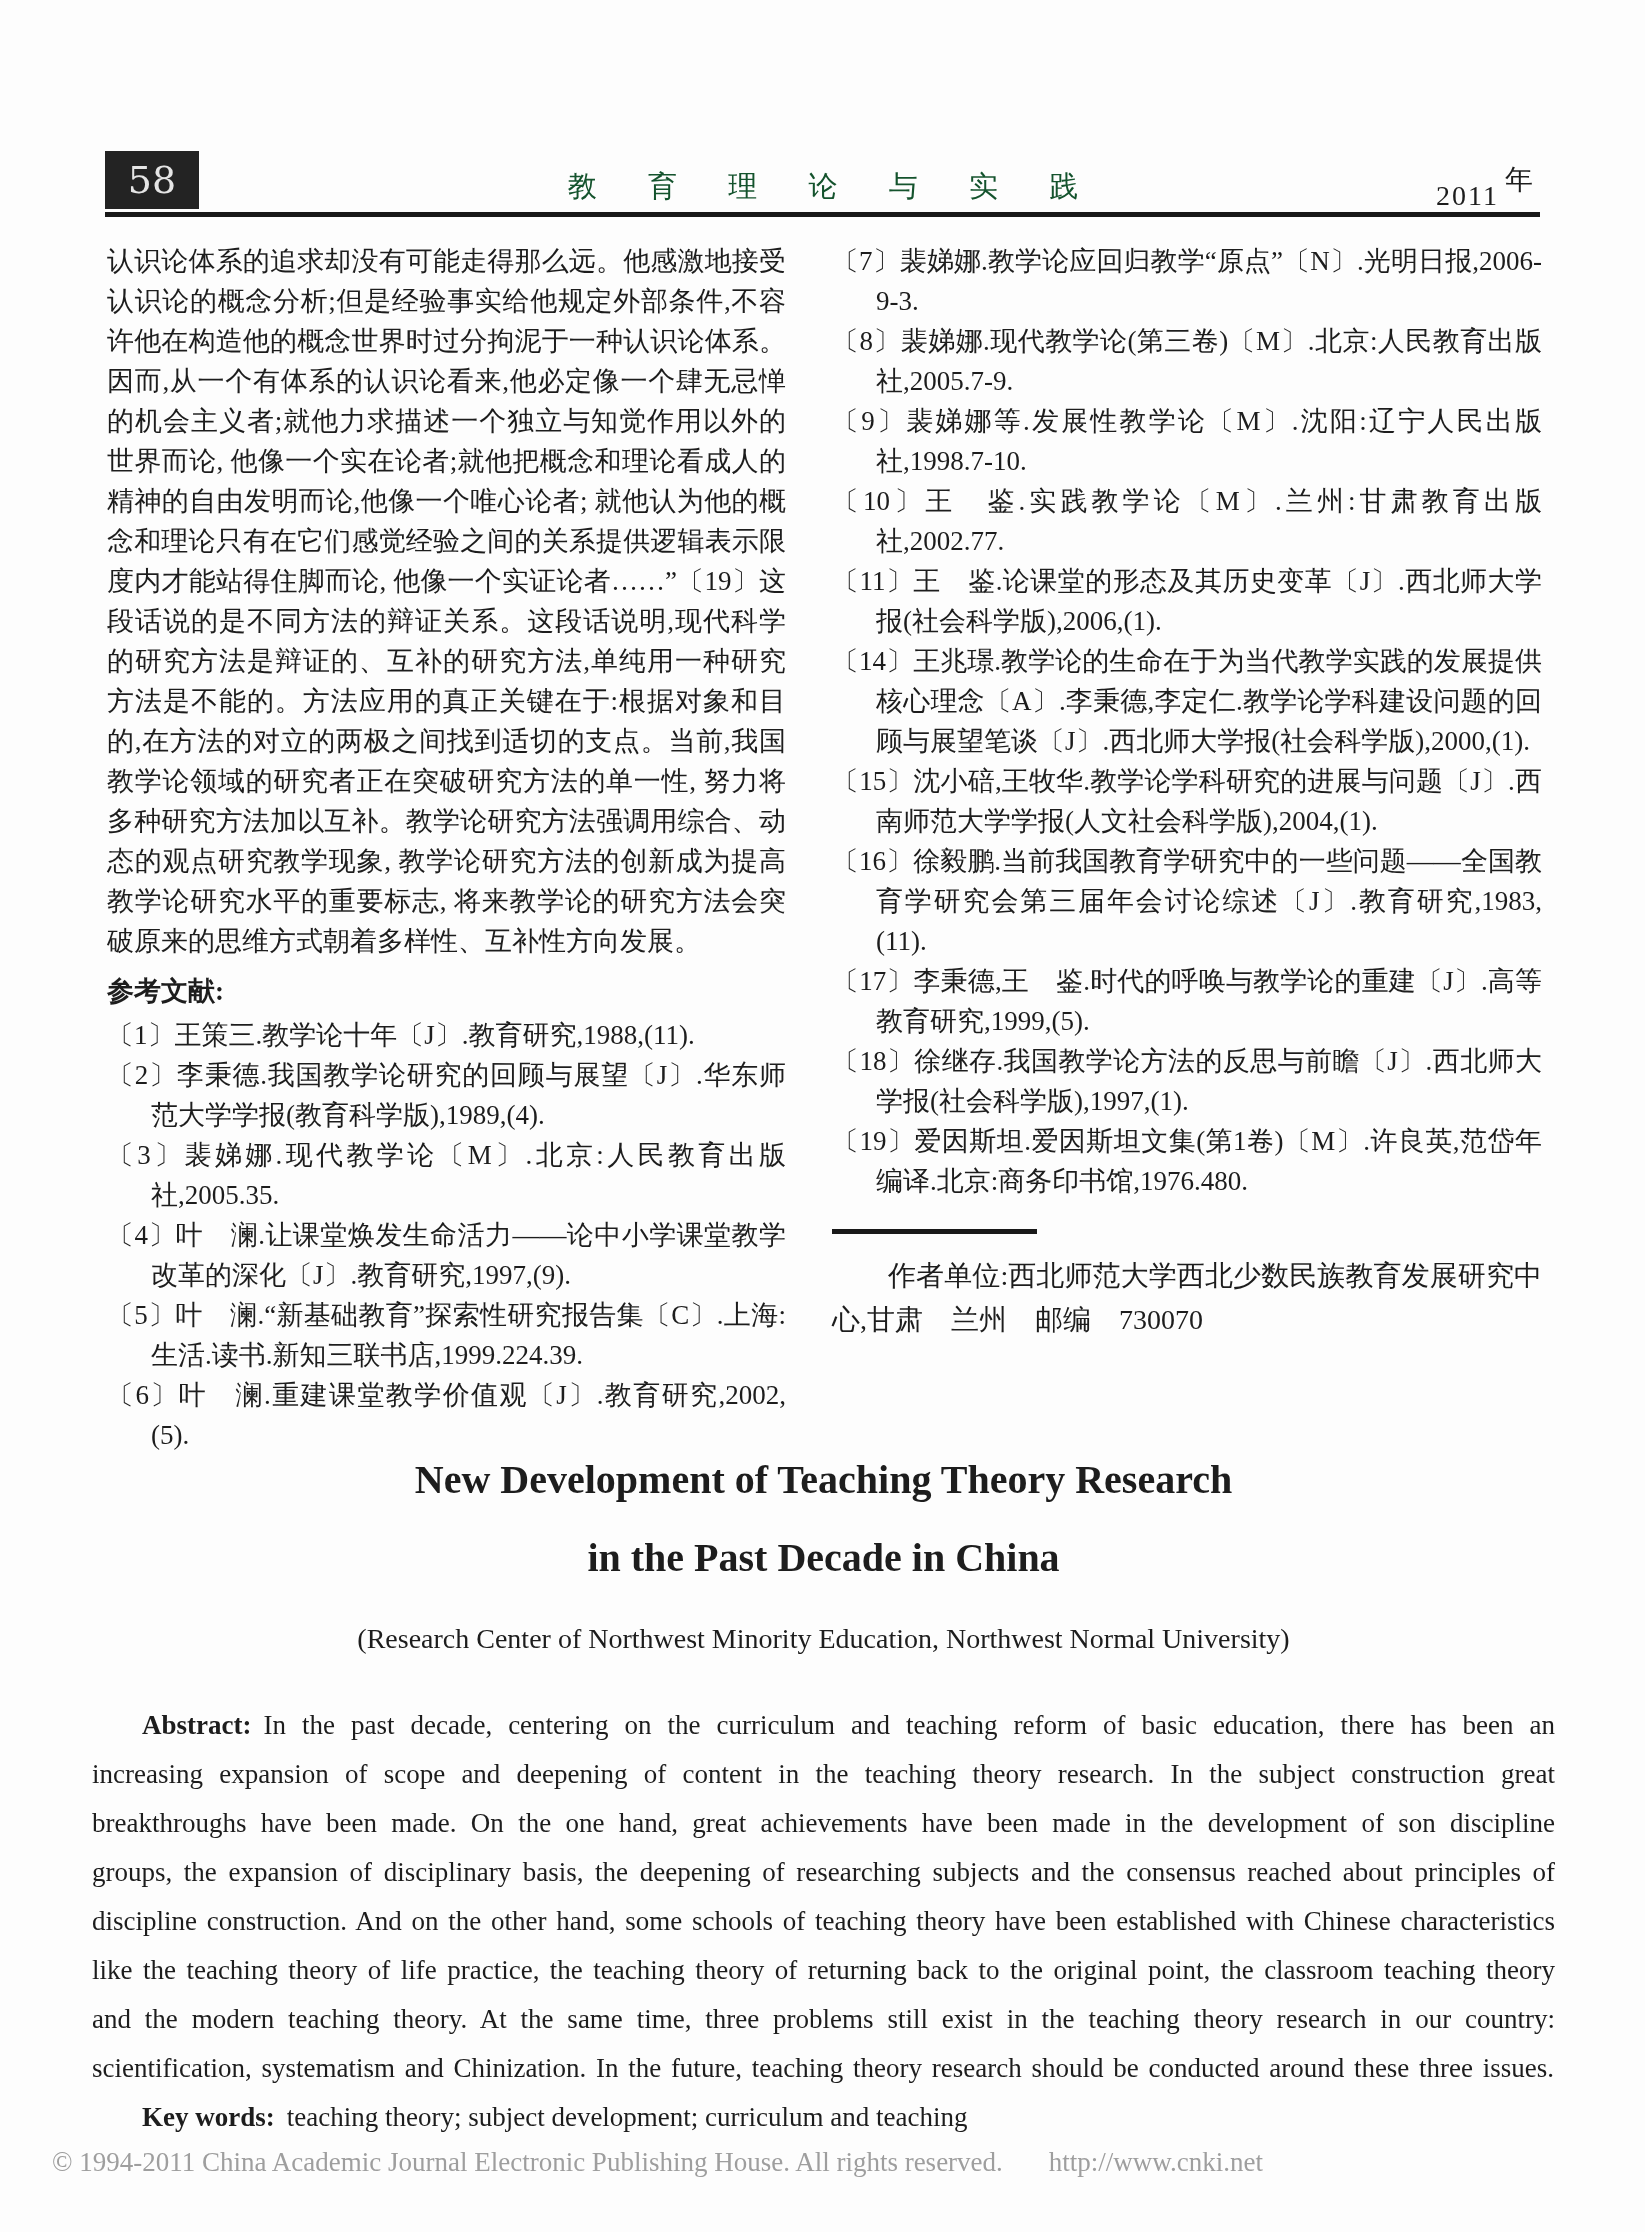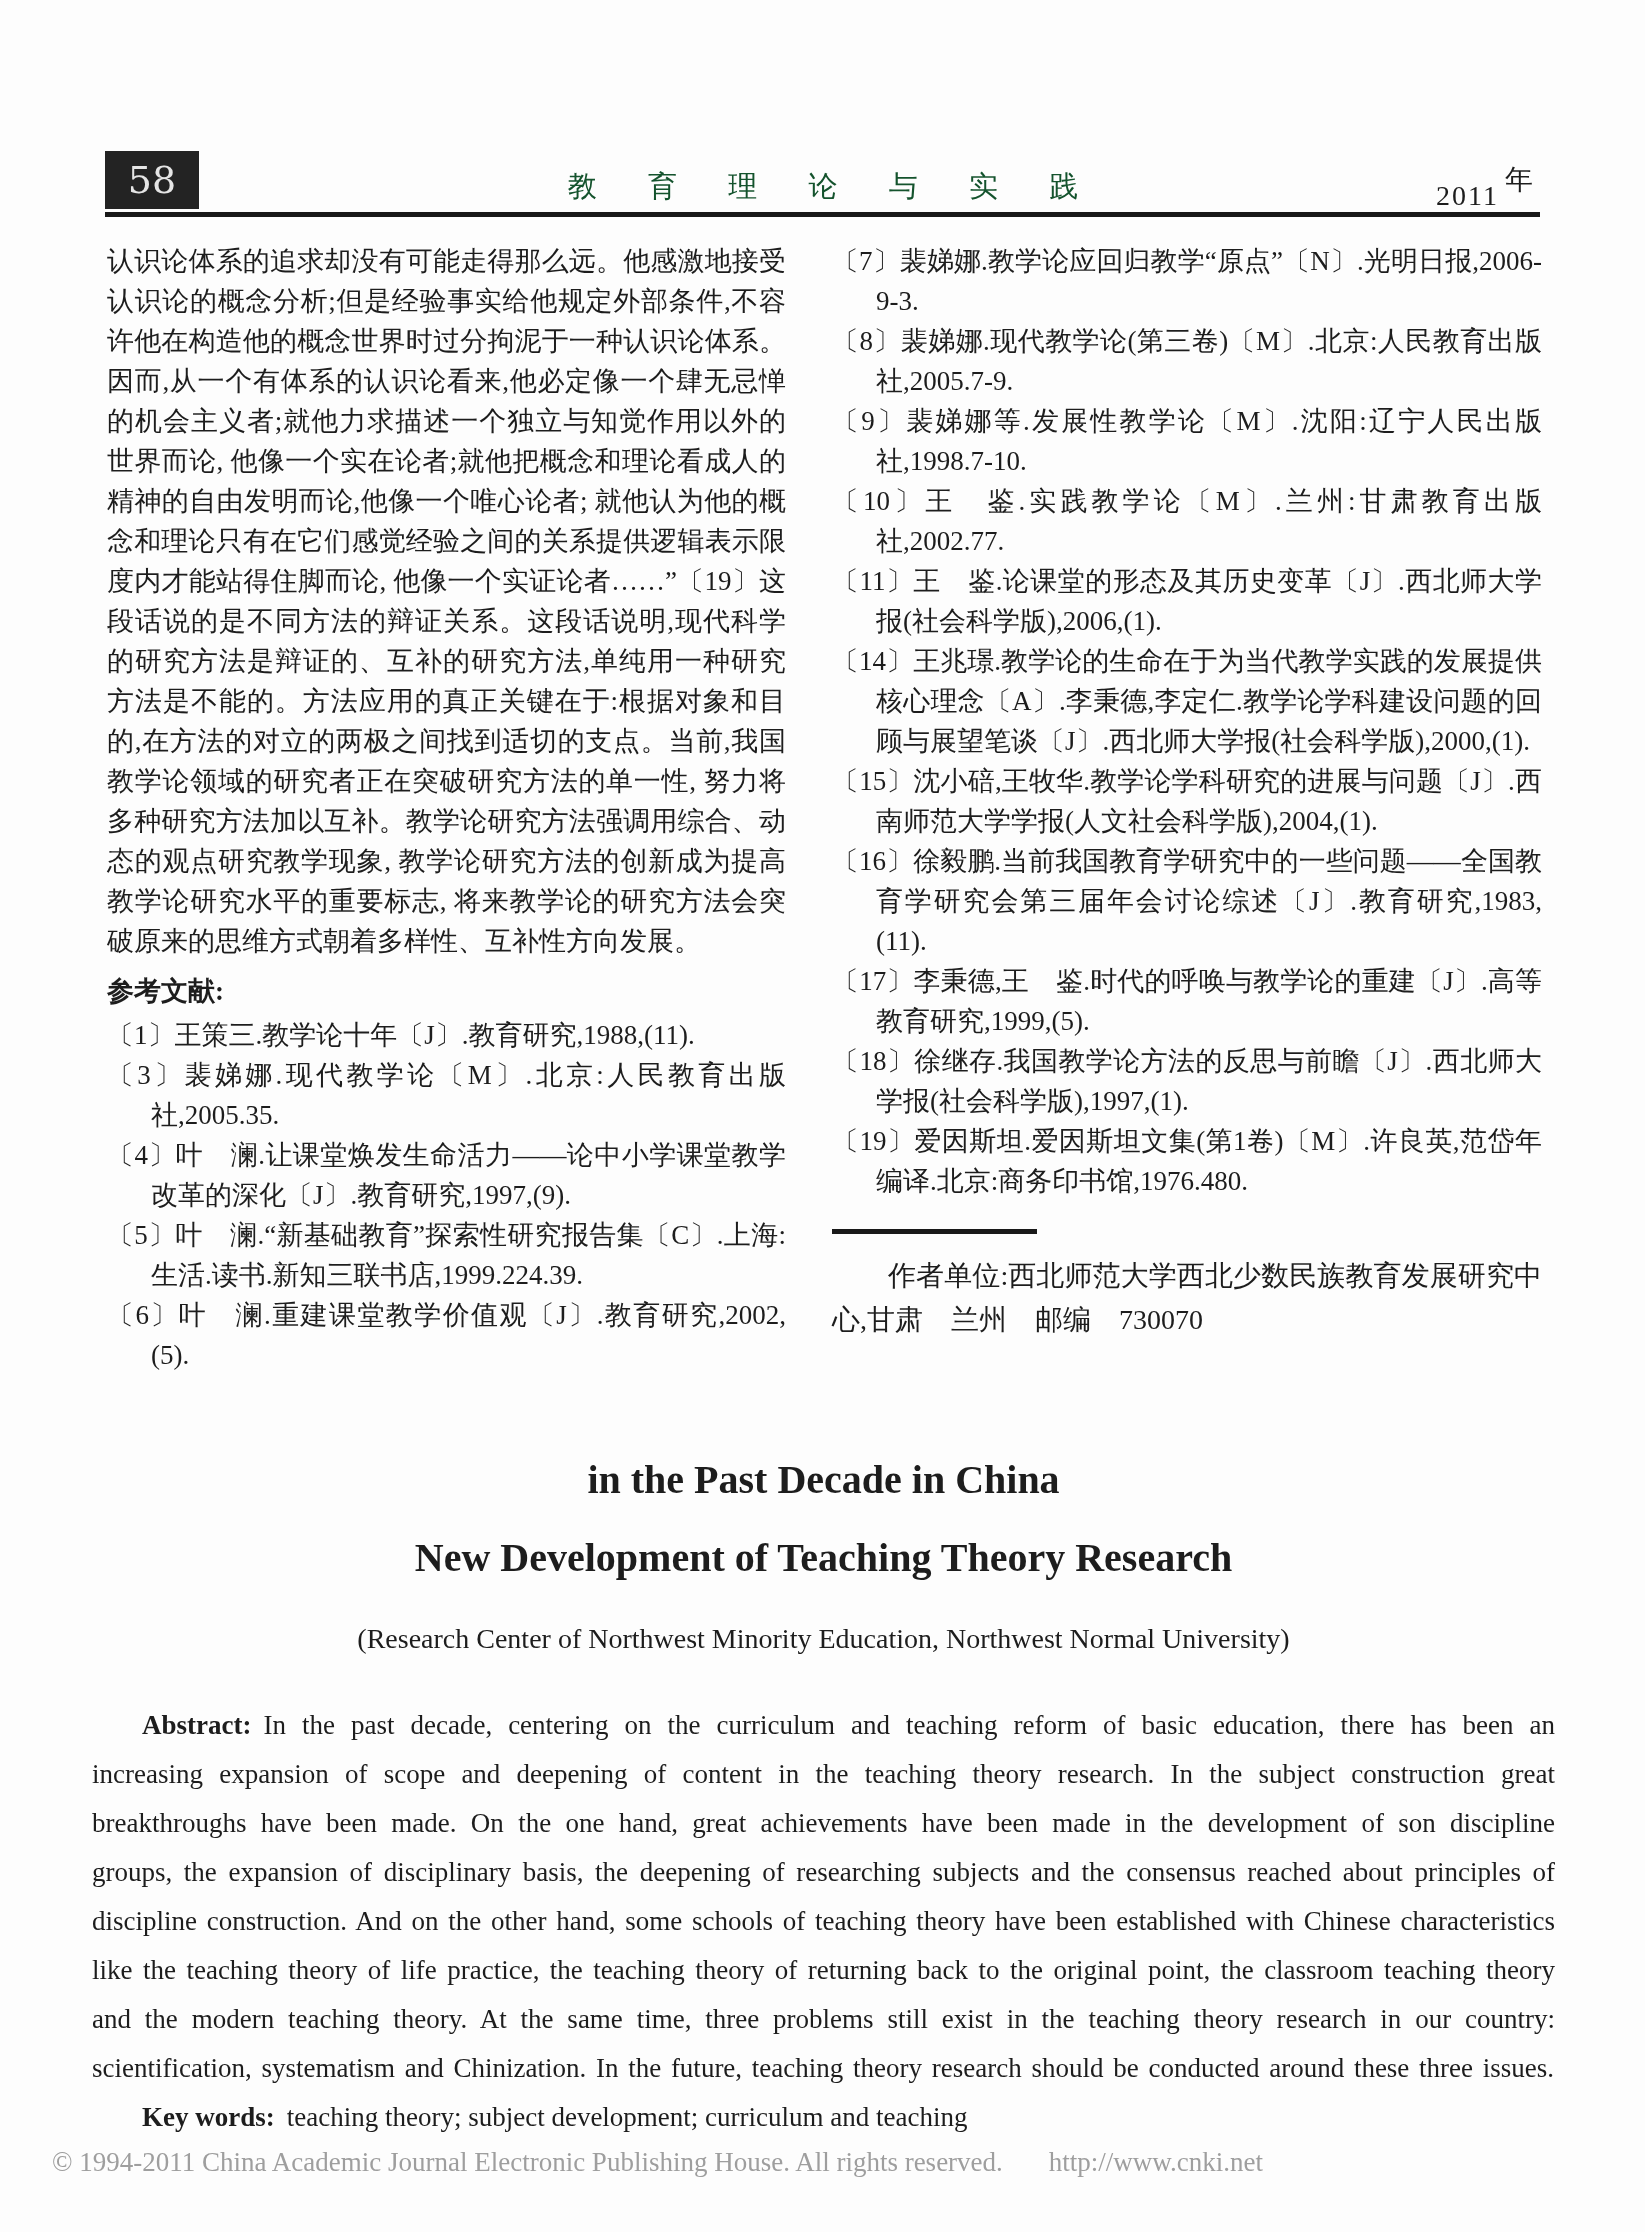"〔2〕李秉德.我国教学论研究的回顾与展望〔J〕.华东师范大学学报(教育科学版)," div.ref-item { html: none -> <div>〔2〕李秉德.我国教学论研究的回顾与展望〔J〕.华东师范大学学报(教育科学版),1989,(4).</div> }
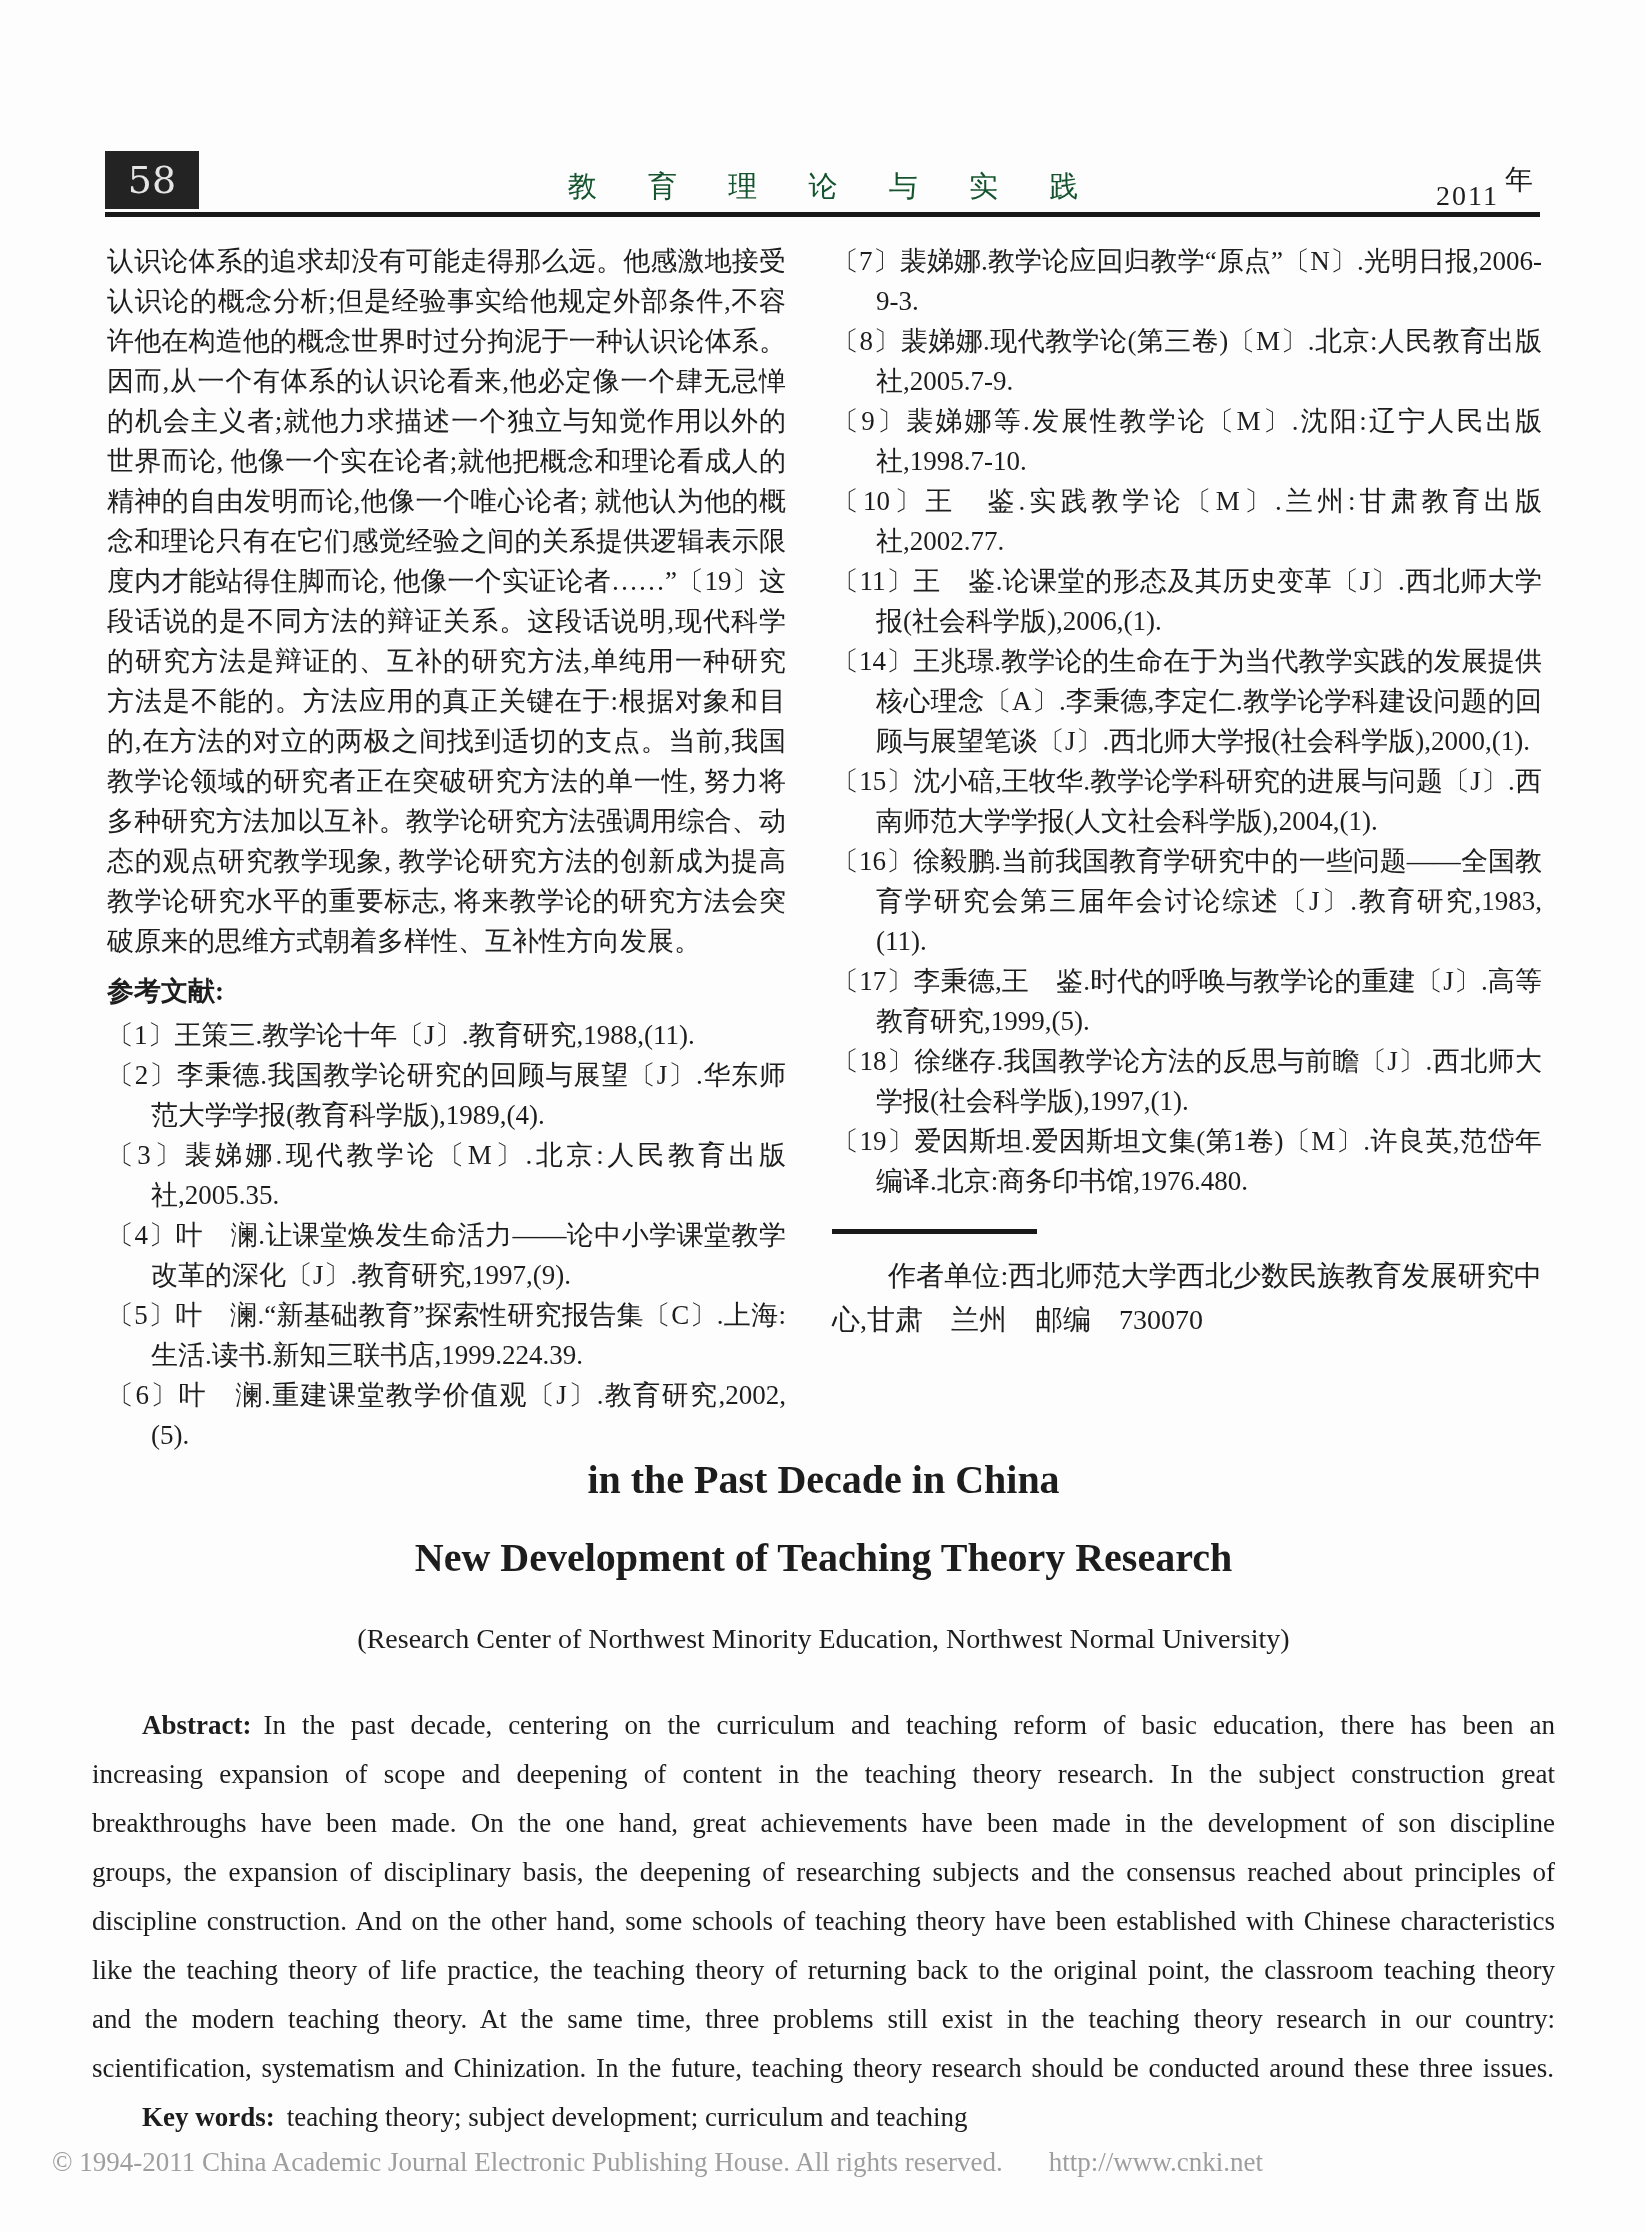"in the Past Decade in" div.en-title-line { order: before "New Development of Teaching Theory" -> after "New Development of Teaching Theory" }
